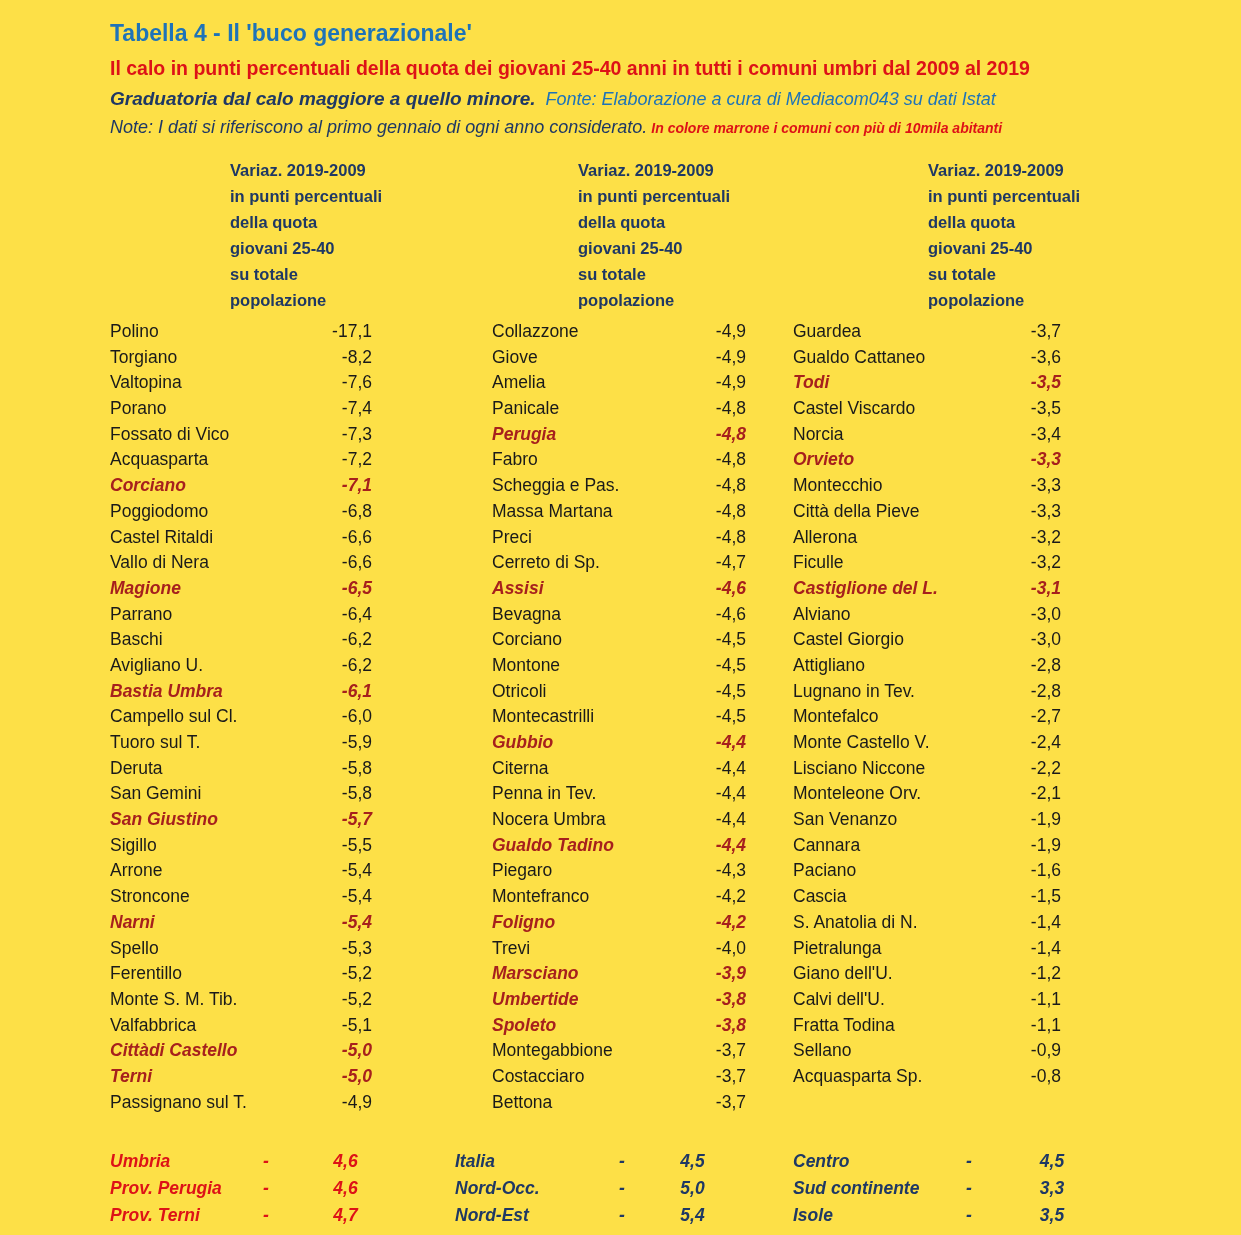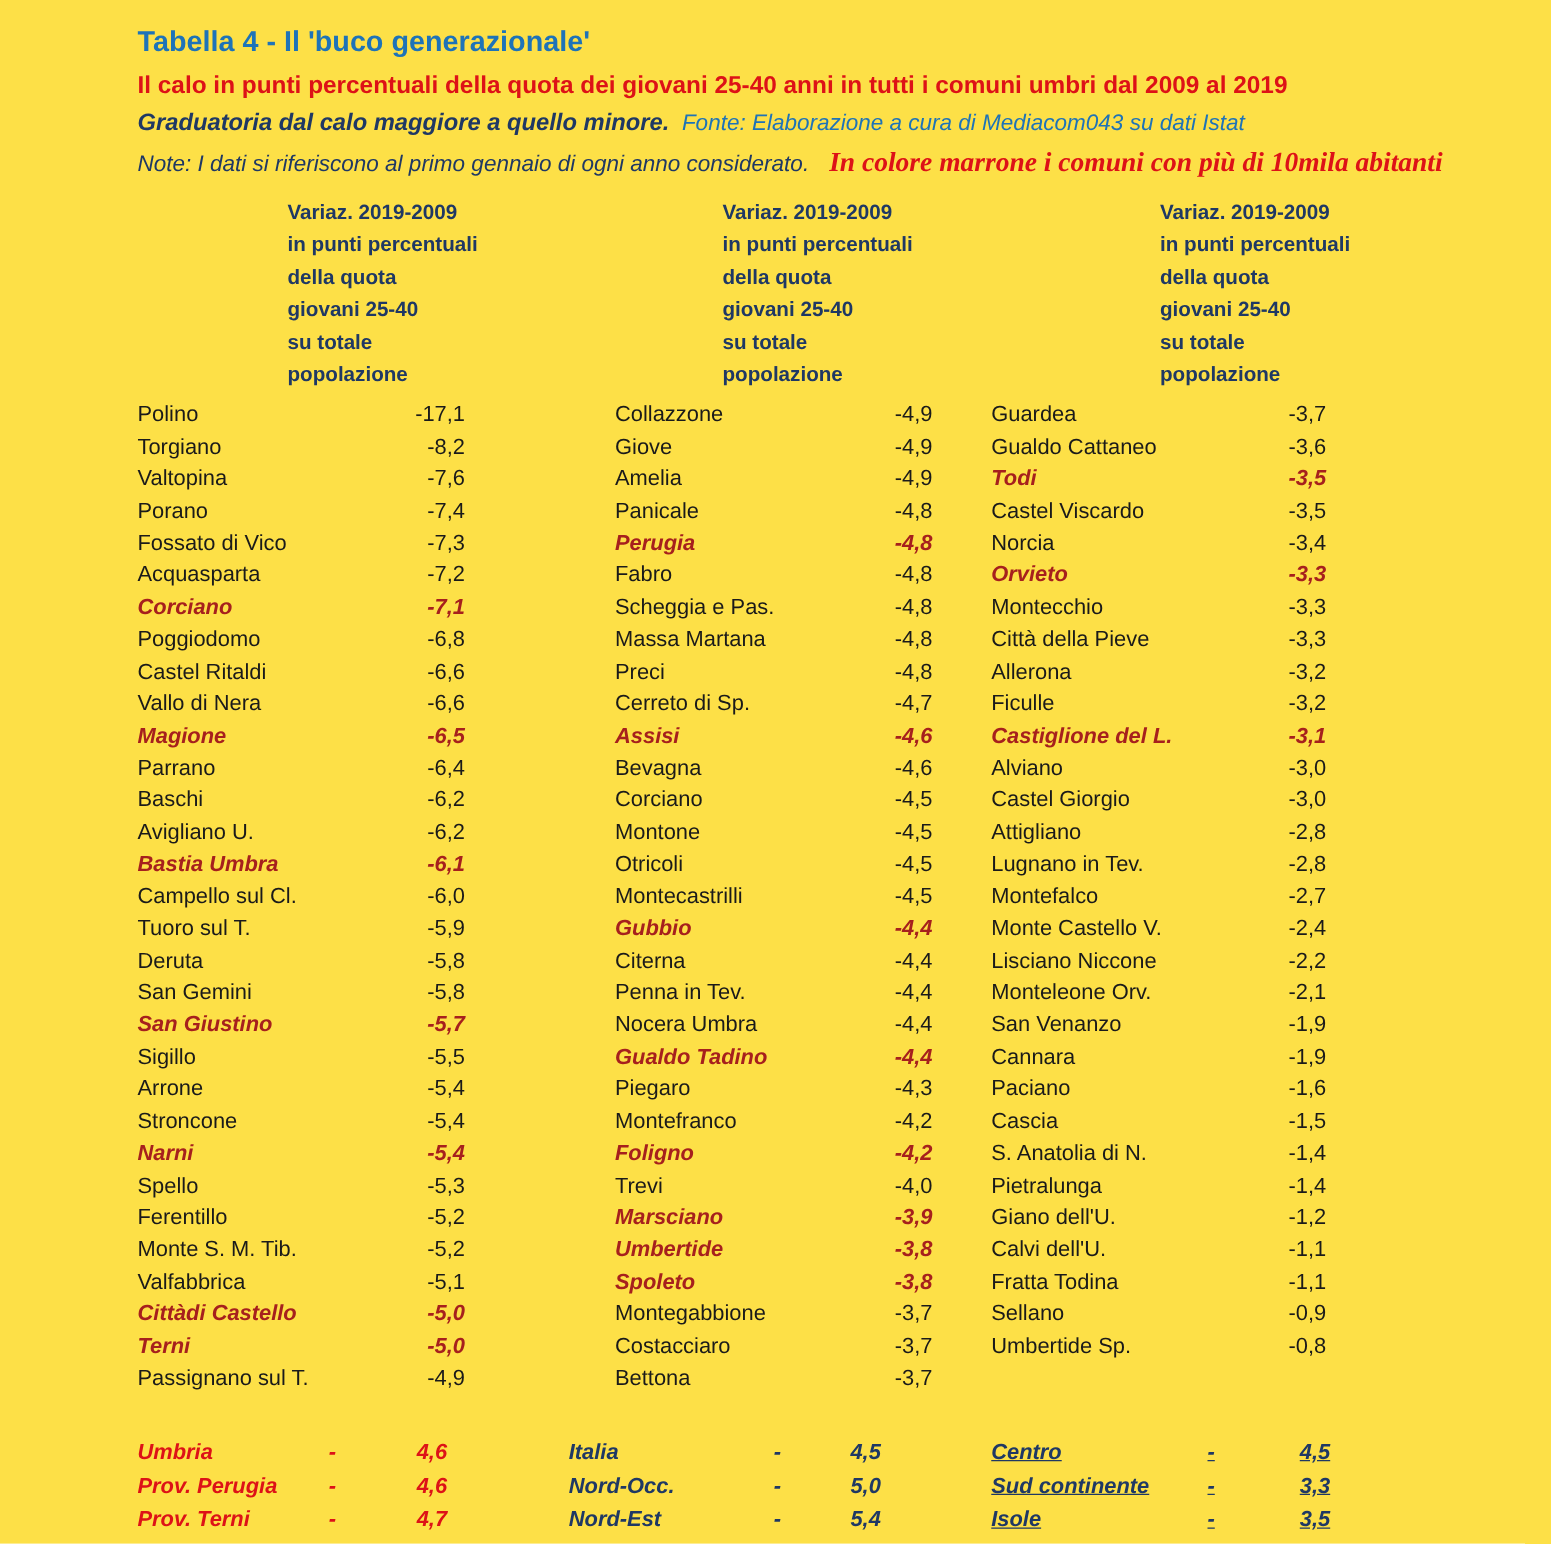"In colore marrone i comuni" .note-highlight { font-family: Liberation Serif, serif -> none; font-size: 22px -> 14px; margin-left: 16px -> 4px }
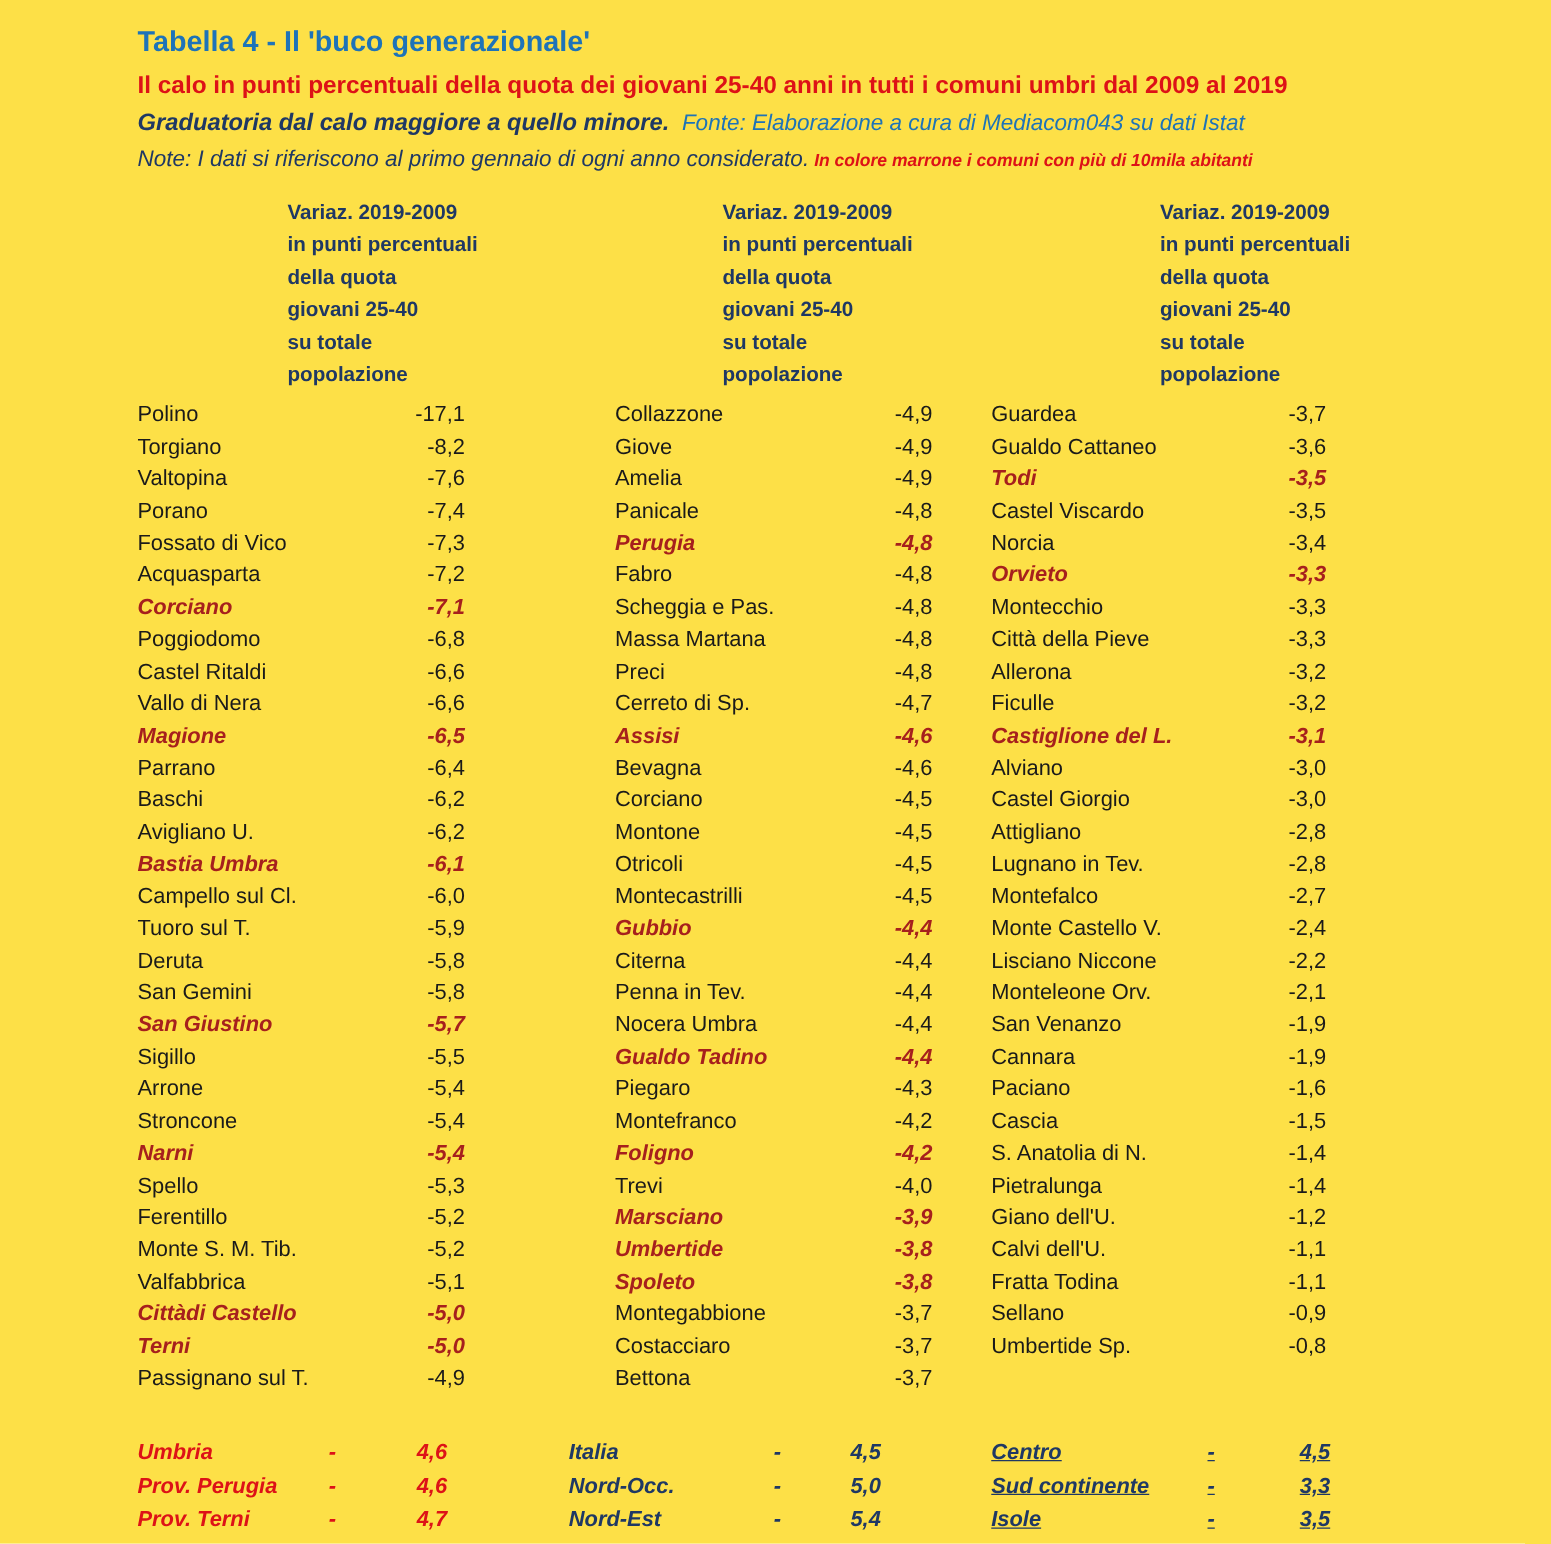"Umbertide Sp." span.name { text: Umbertide -> Acquasparta }
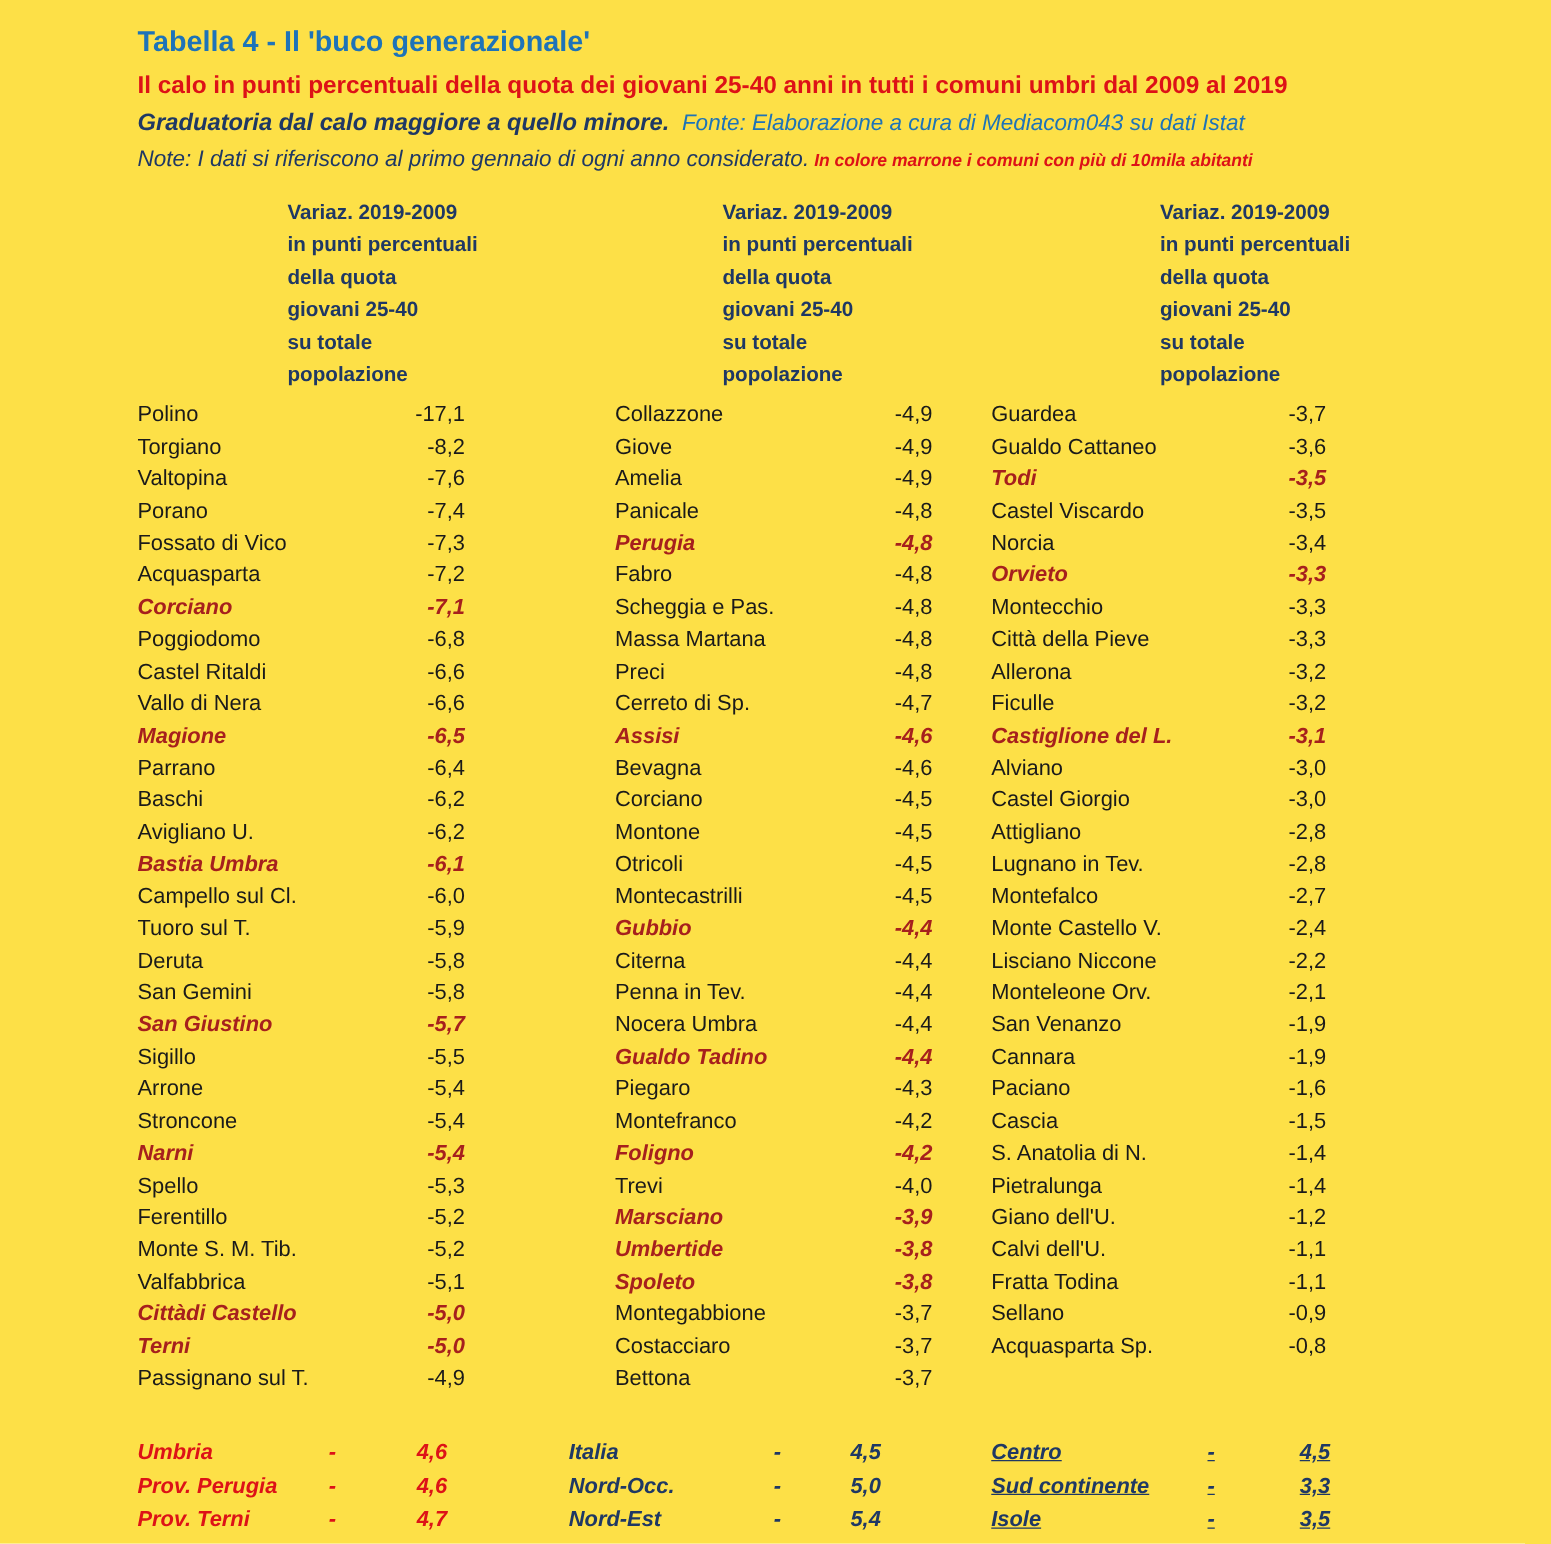"Centro" #sg3 { text-decoration: underline -> none }
